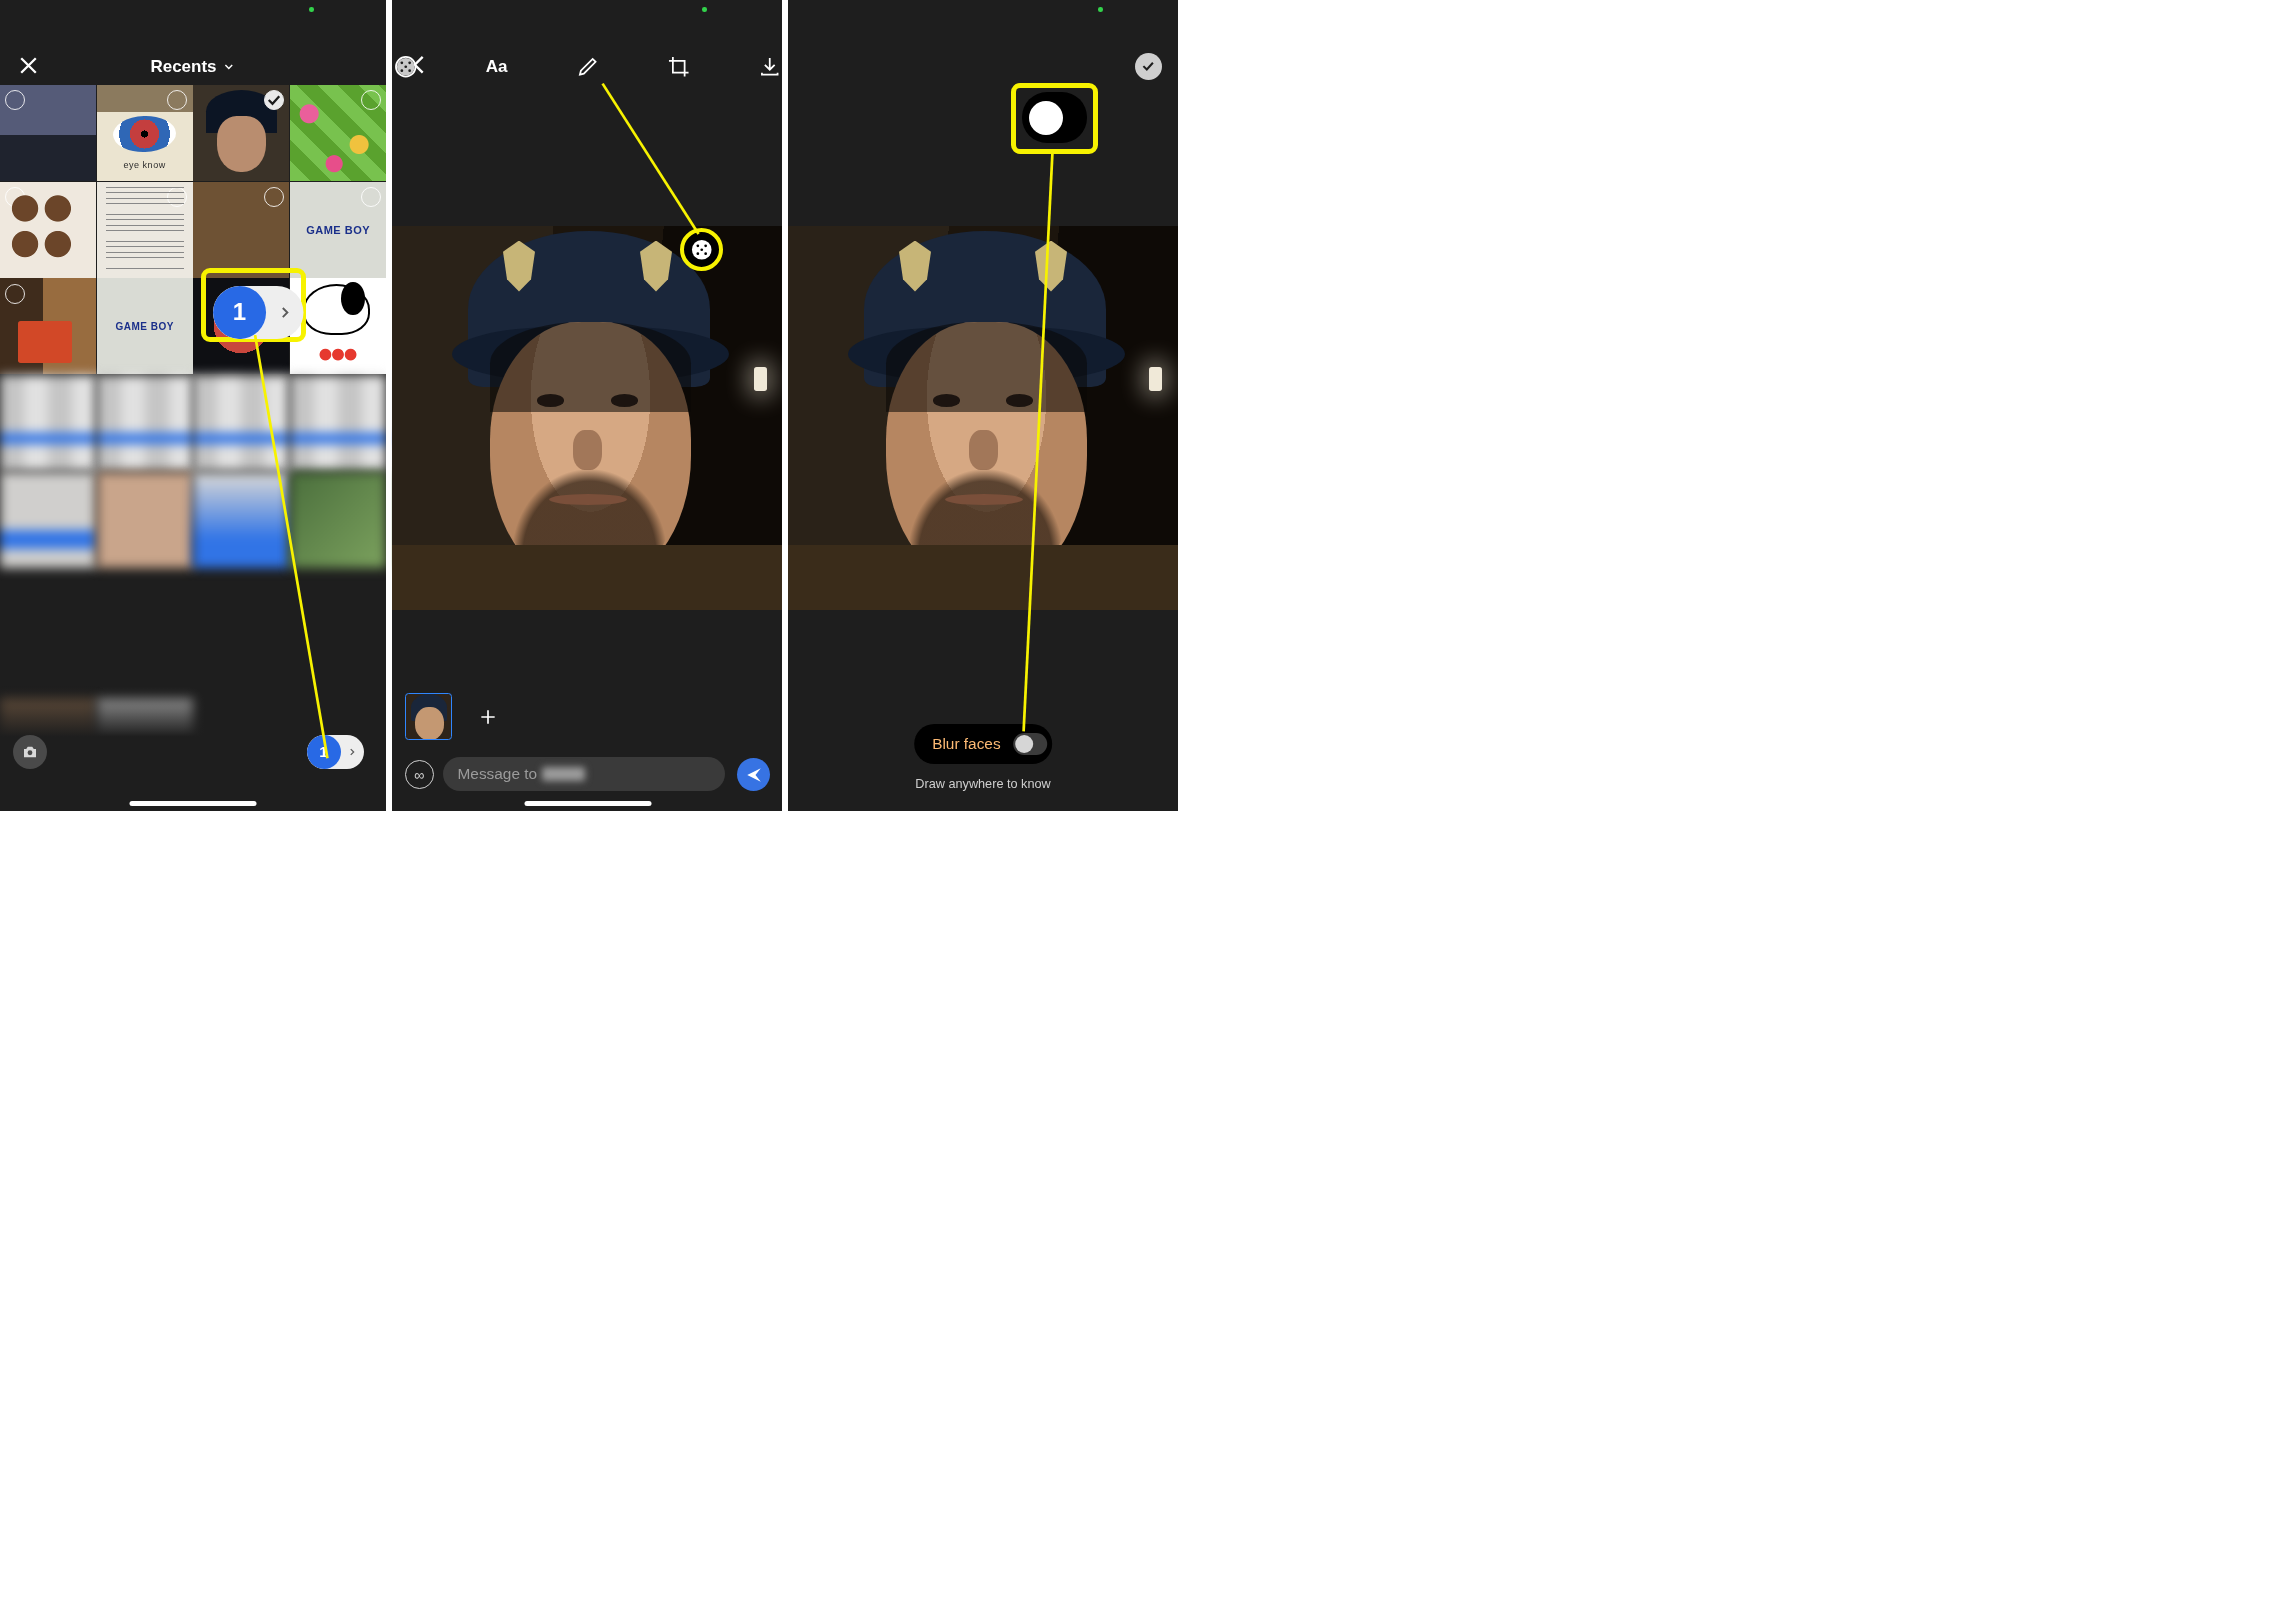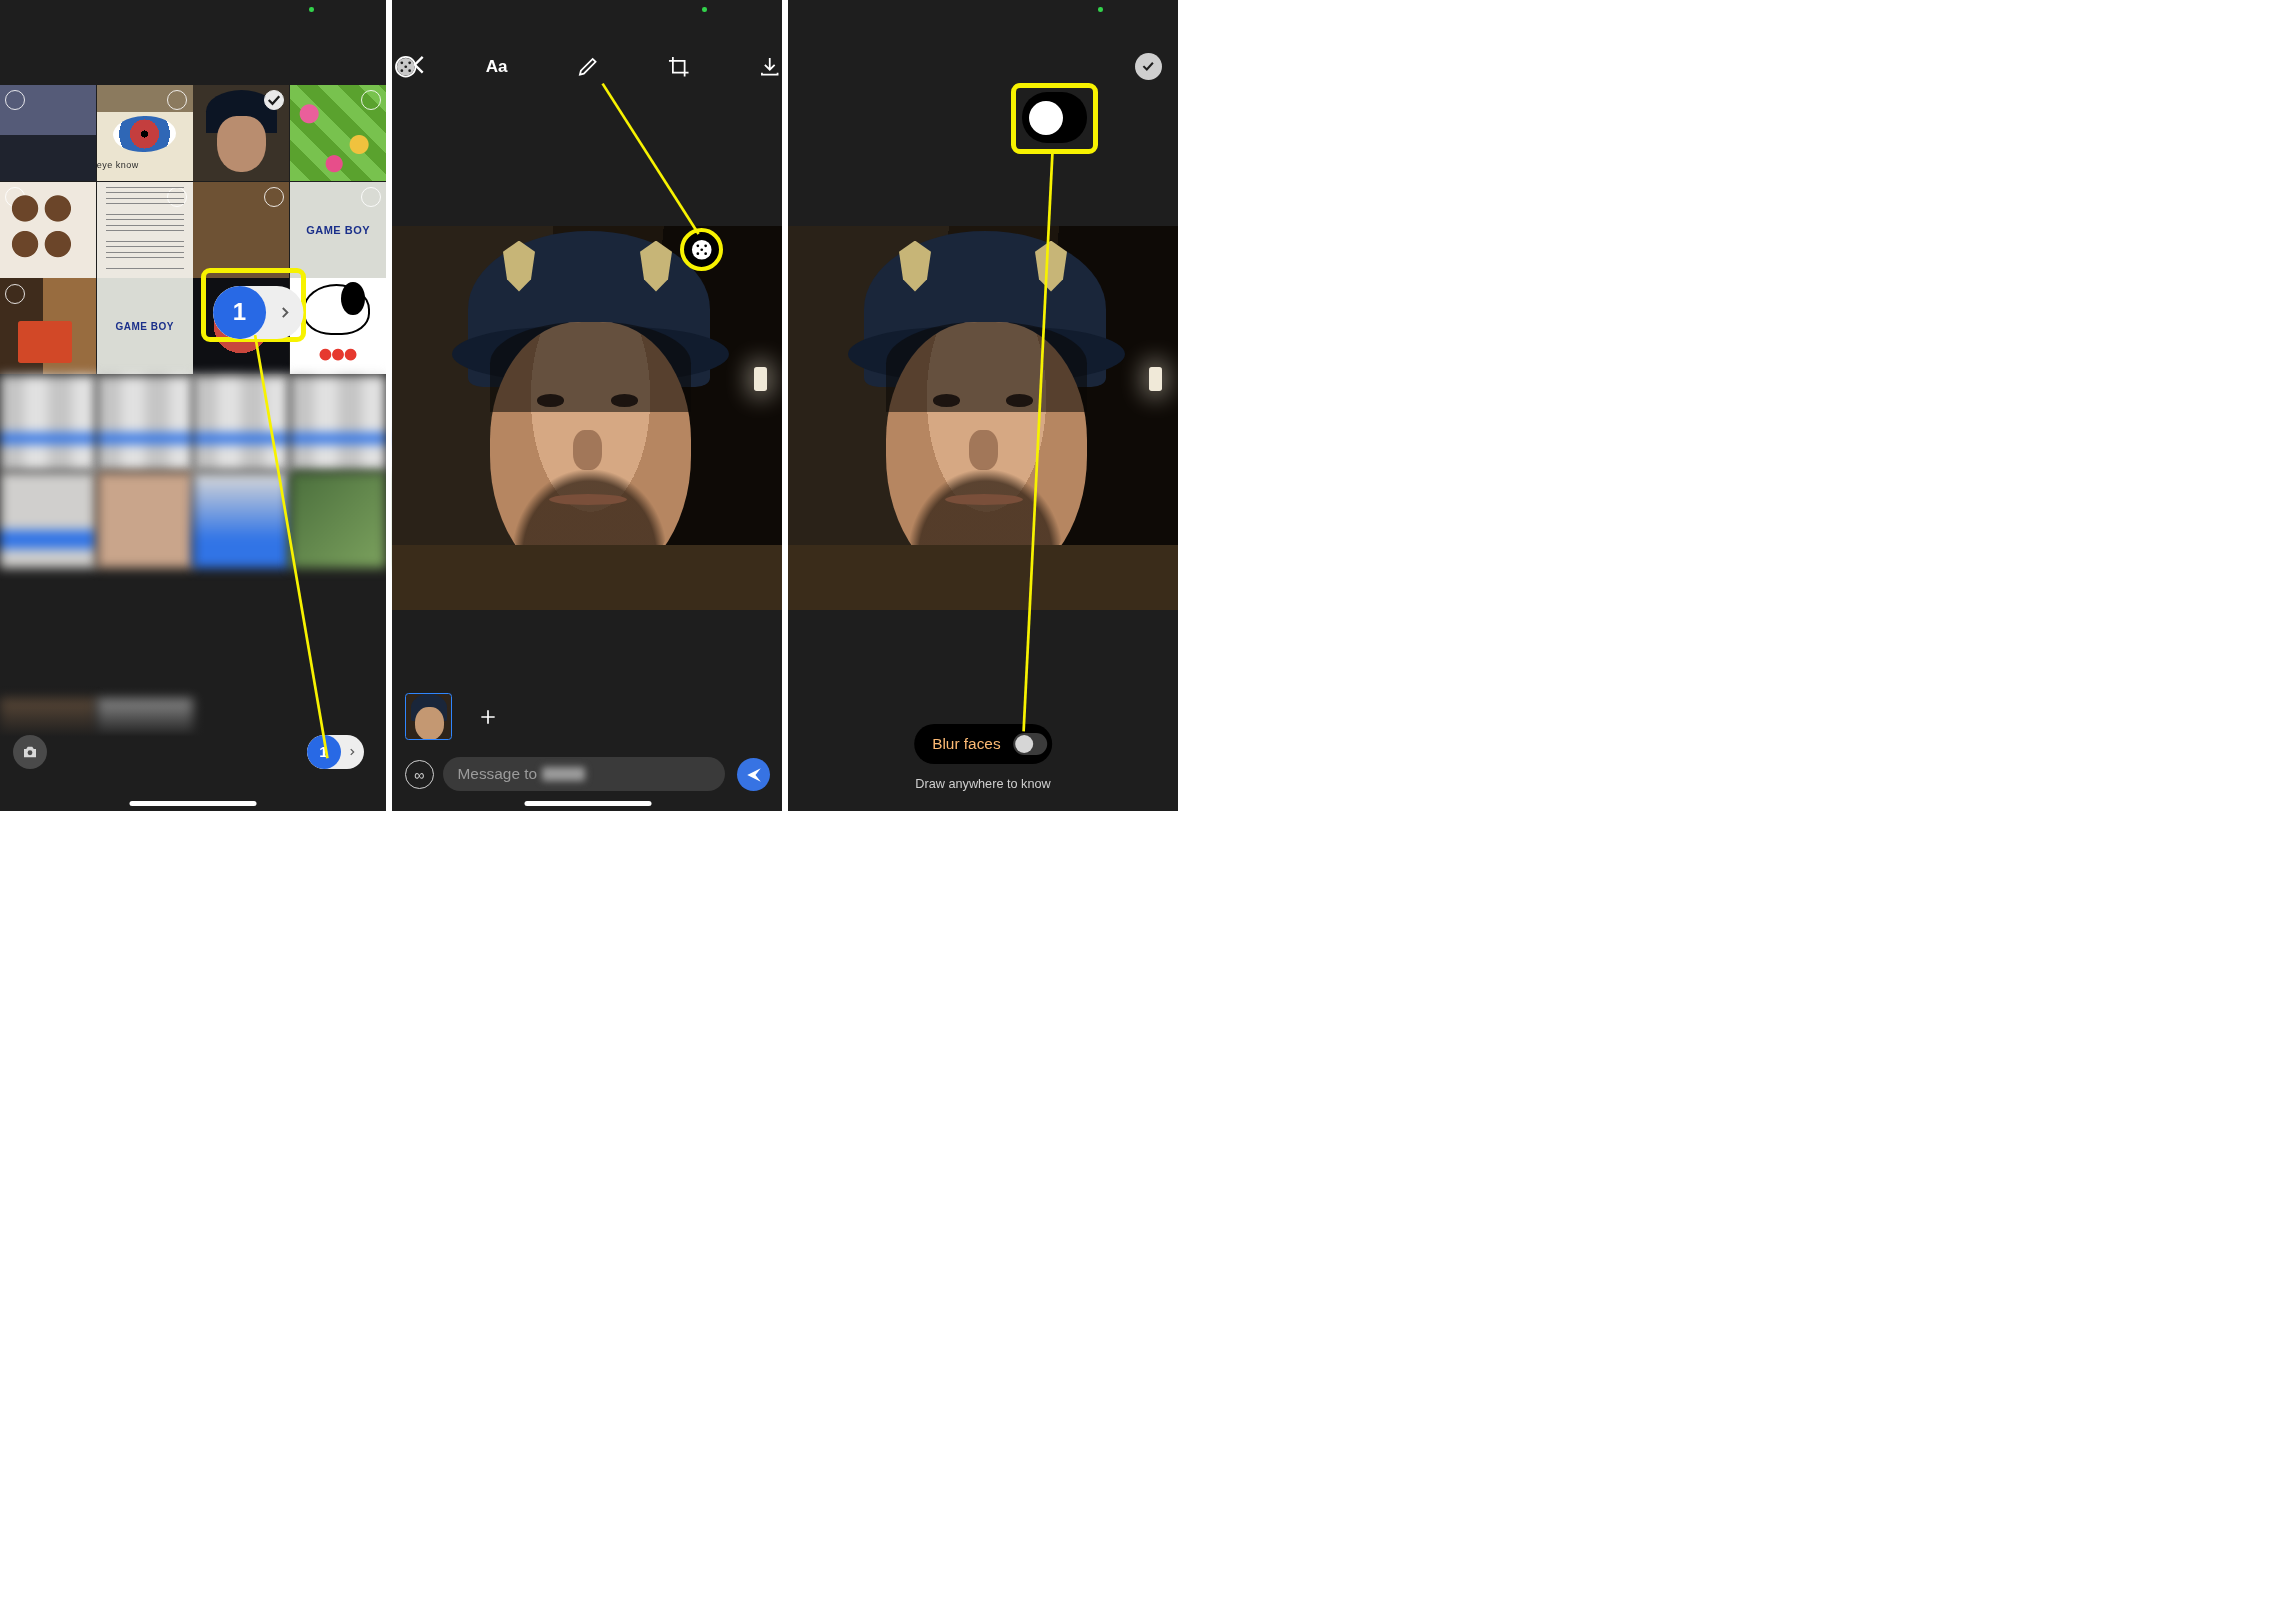"Recents" div.hdr { html: none -> <div> <div> <svg> <path></path> </svg> </div> <div> <span>Recents</span> <svg> <path></path> </svg> </div> </div> }
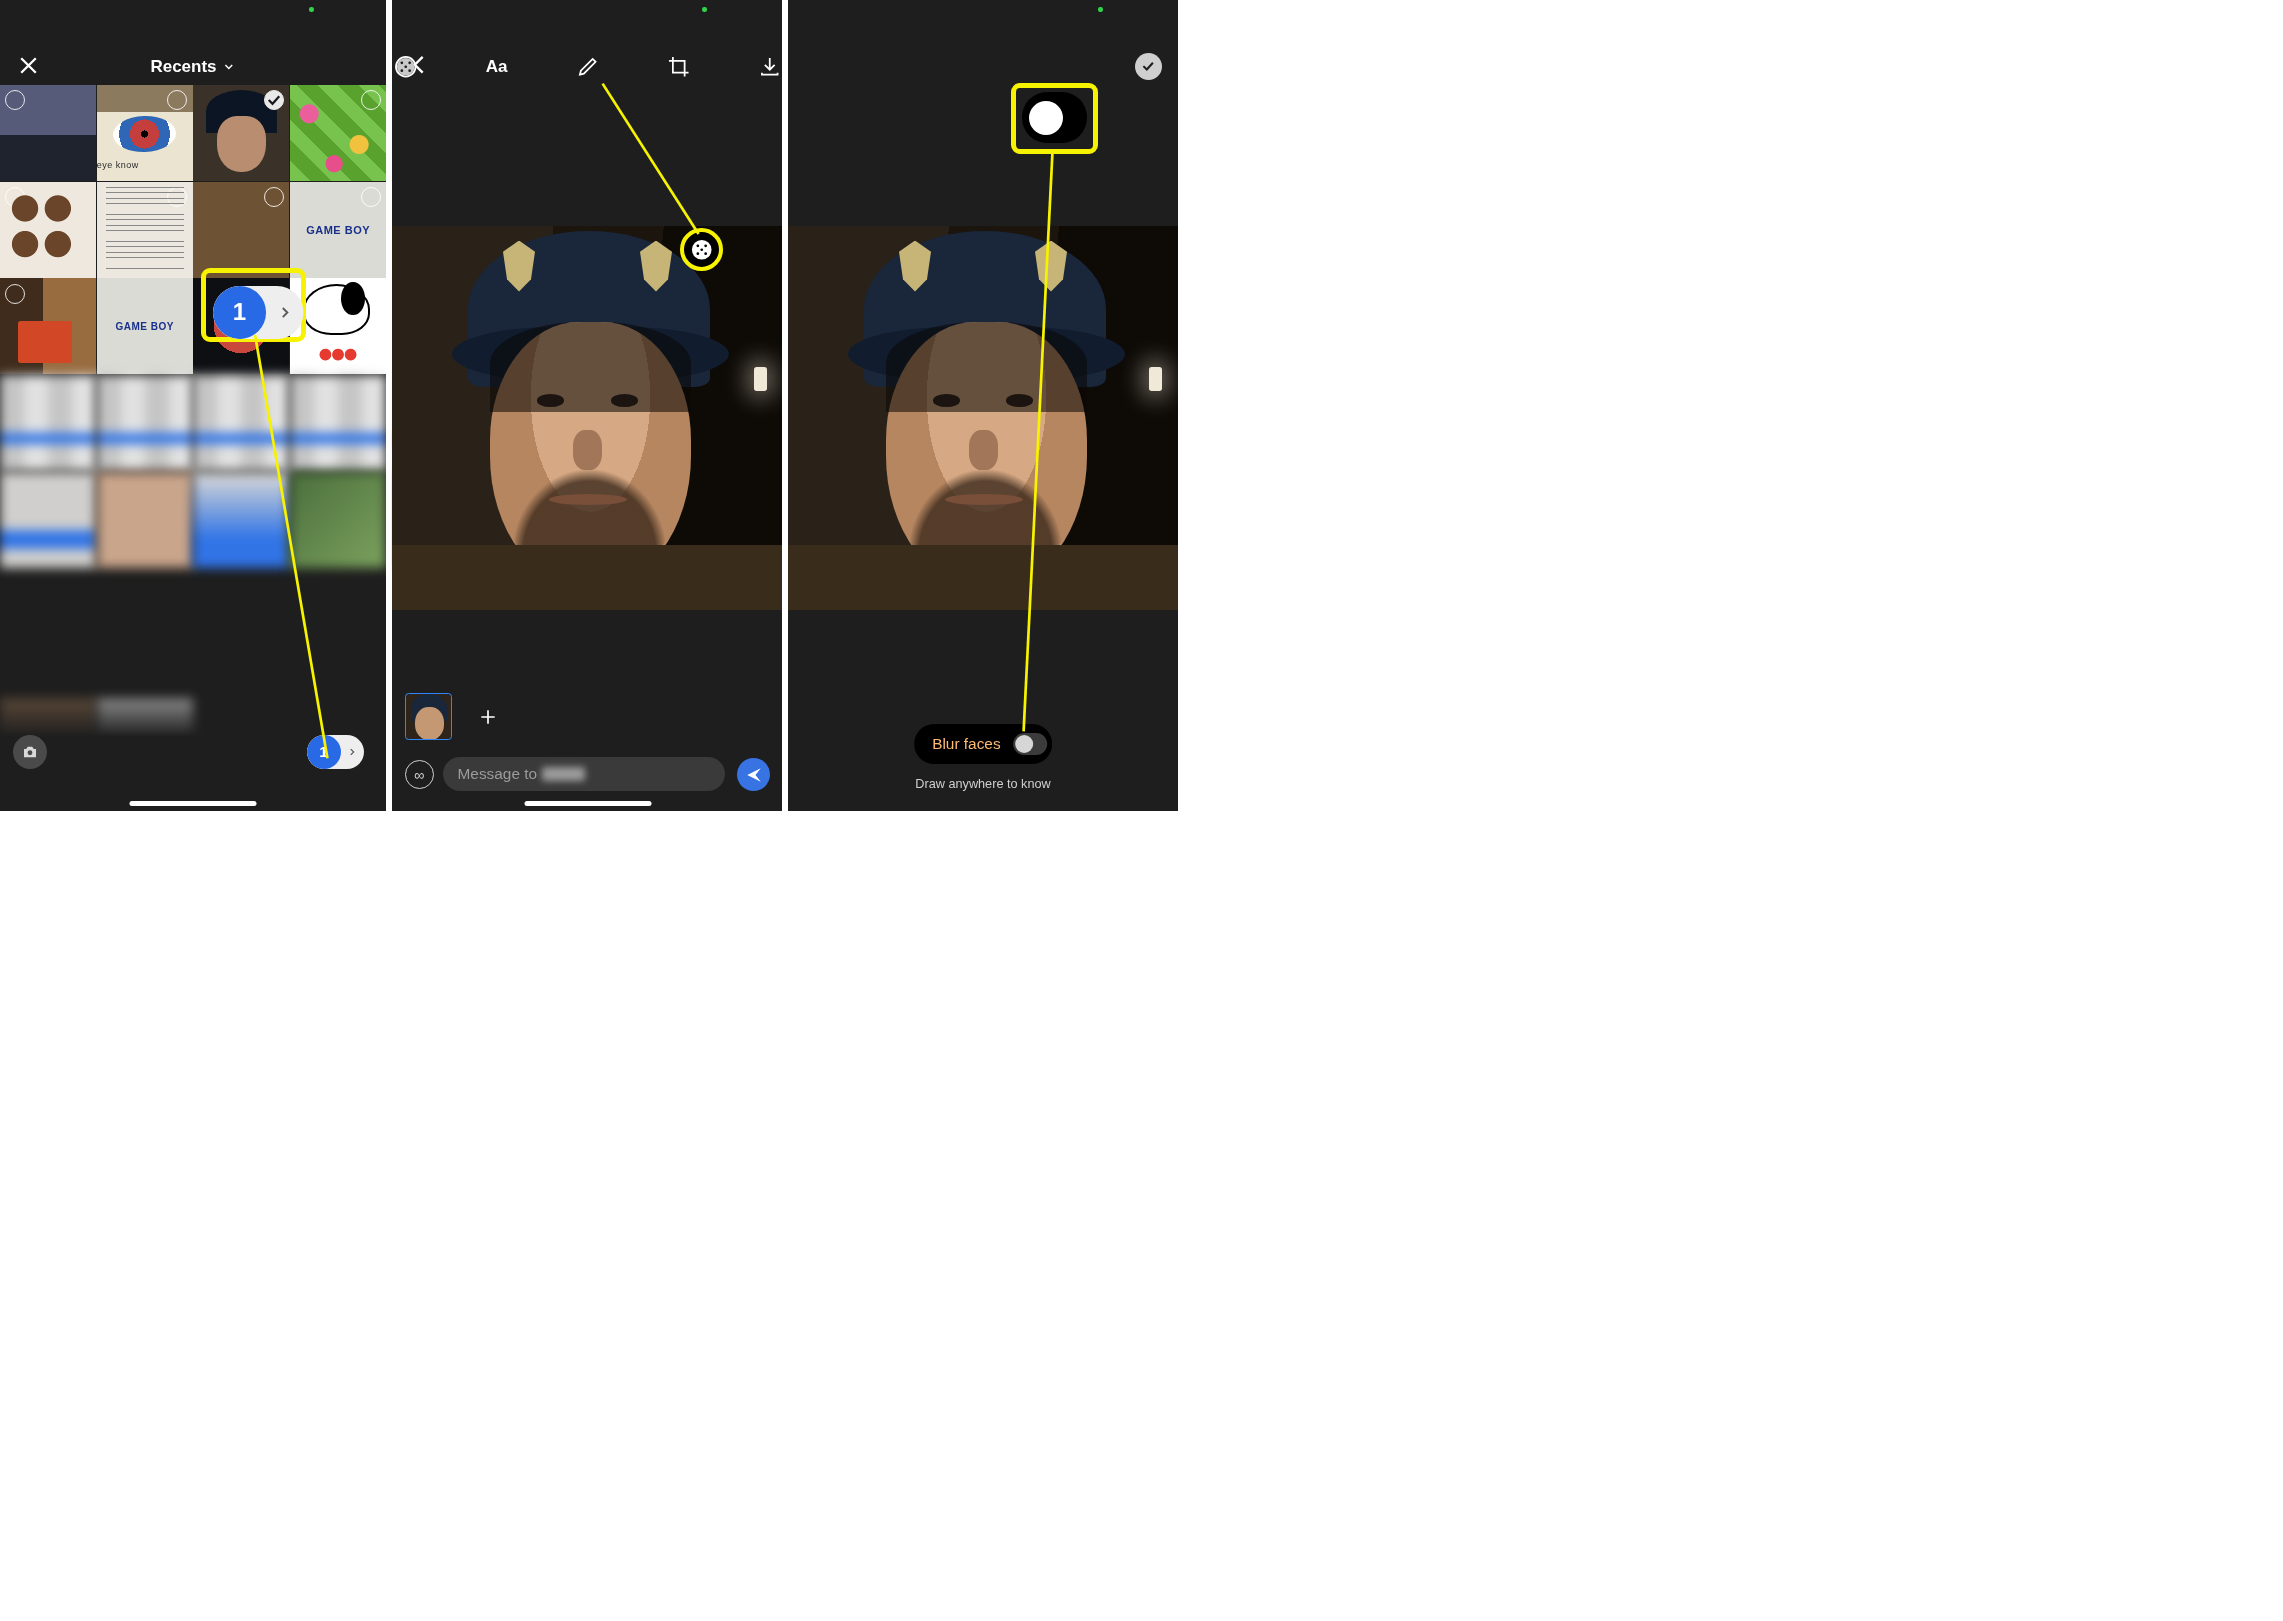"eye know" .c-eyeknow .lbl { text-align: left -> center }
